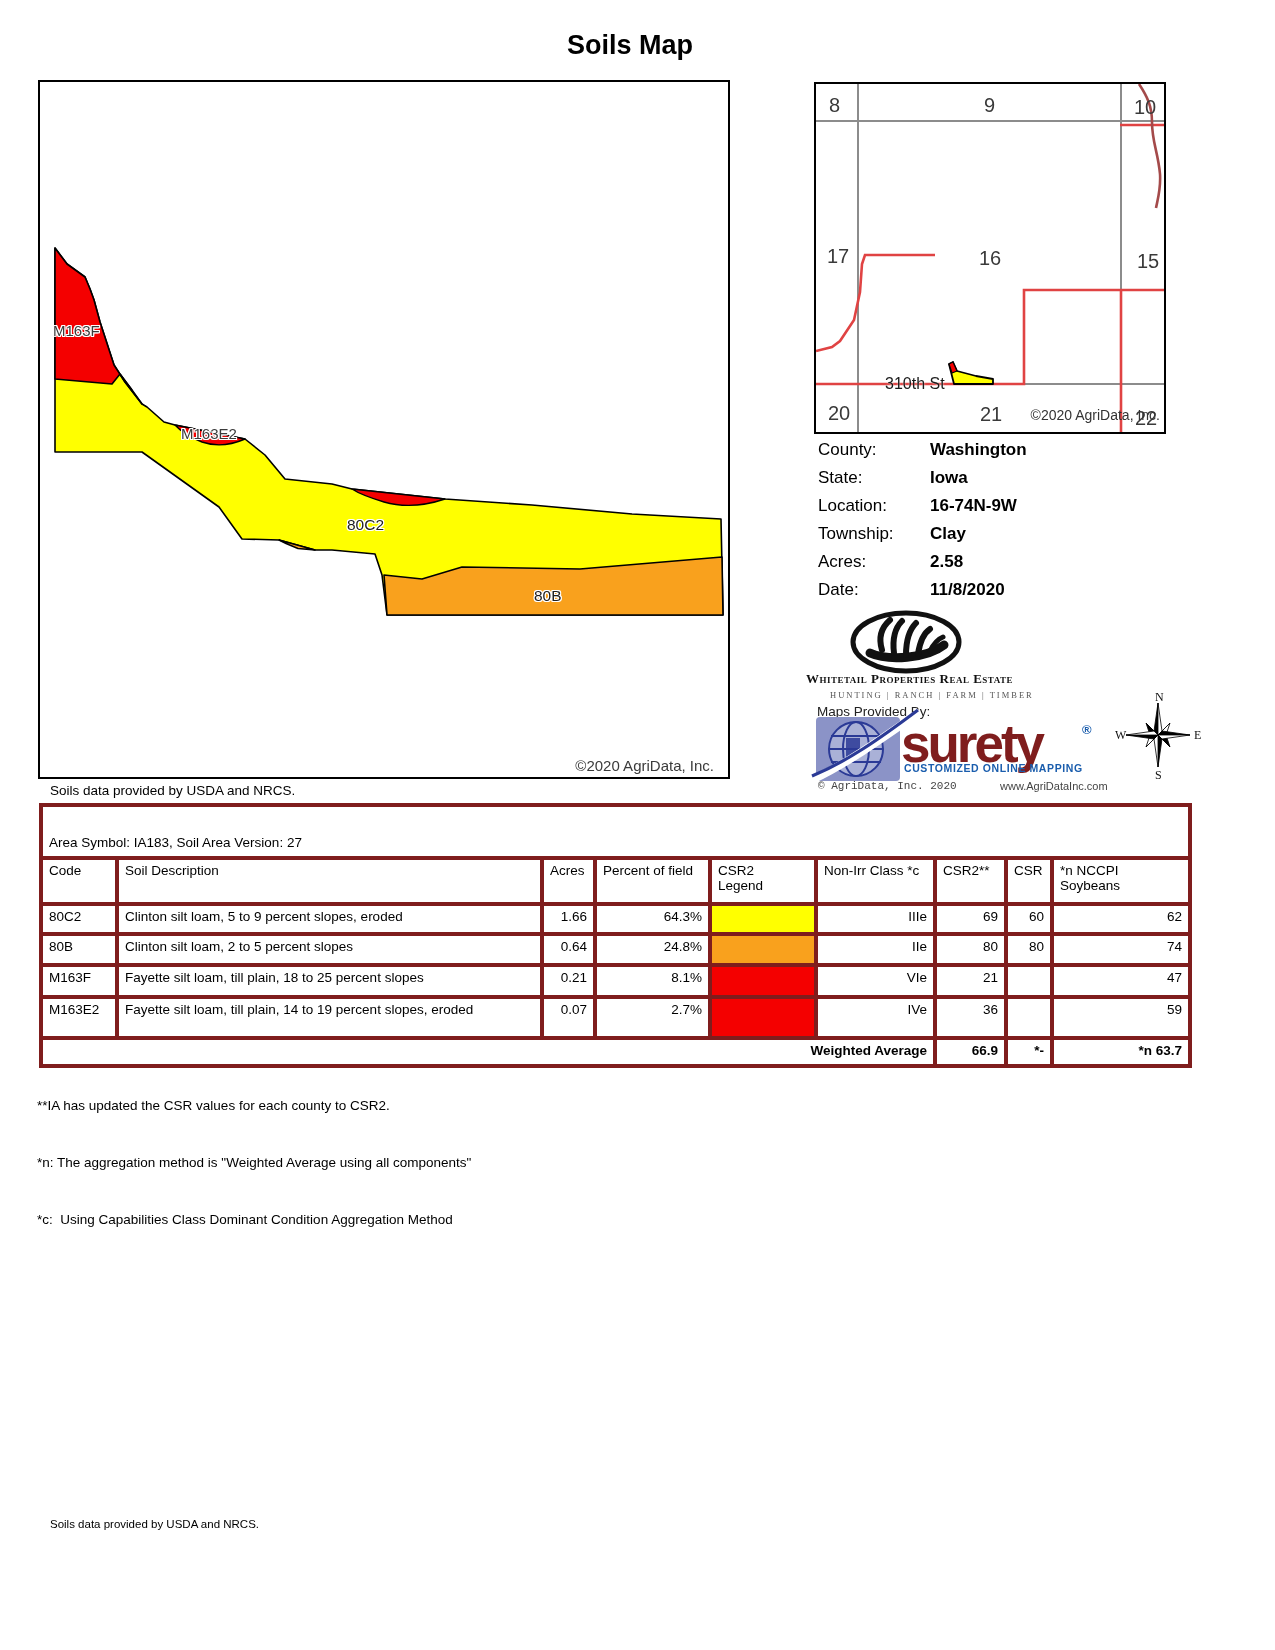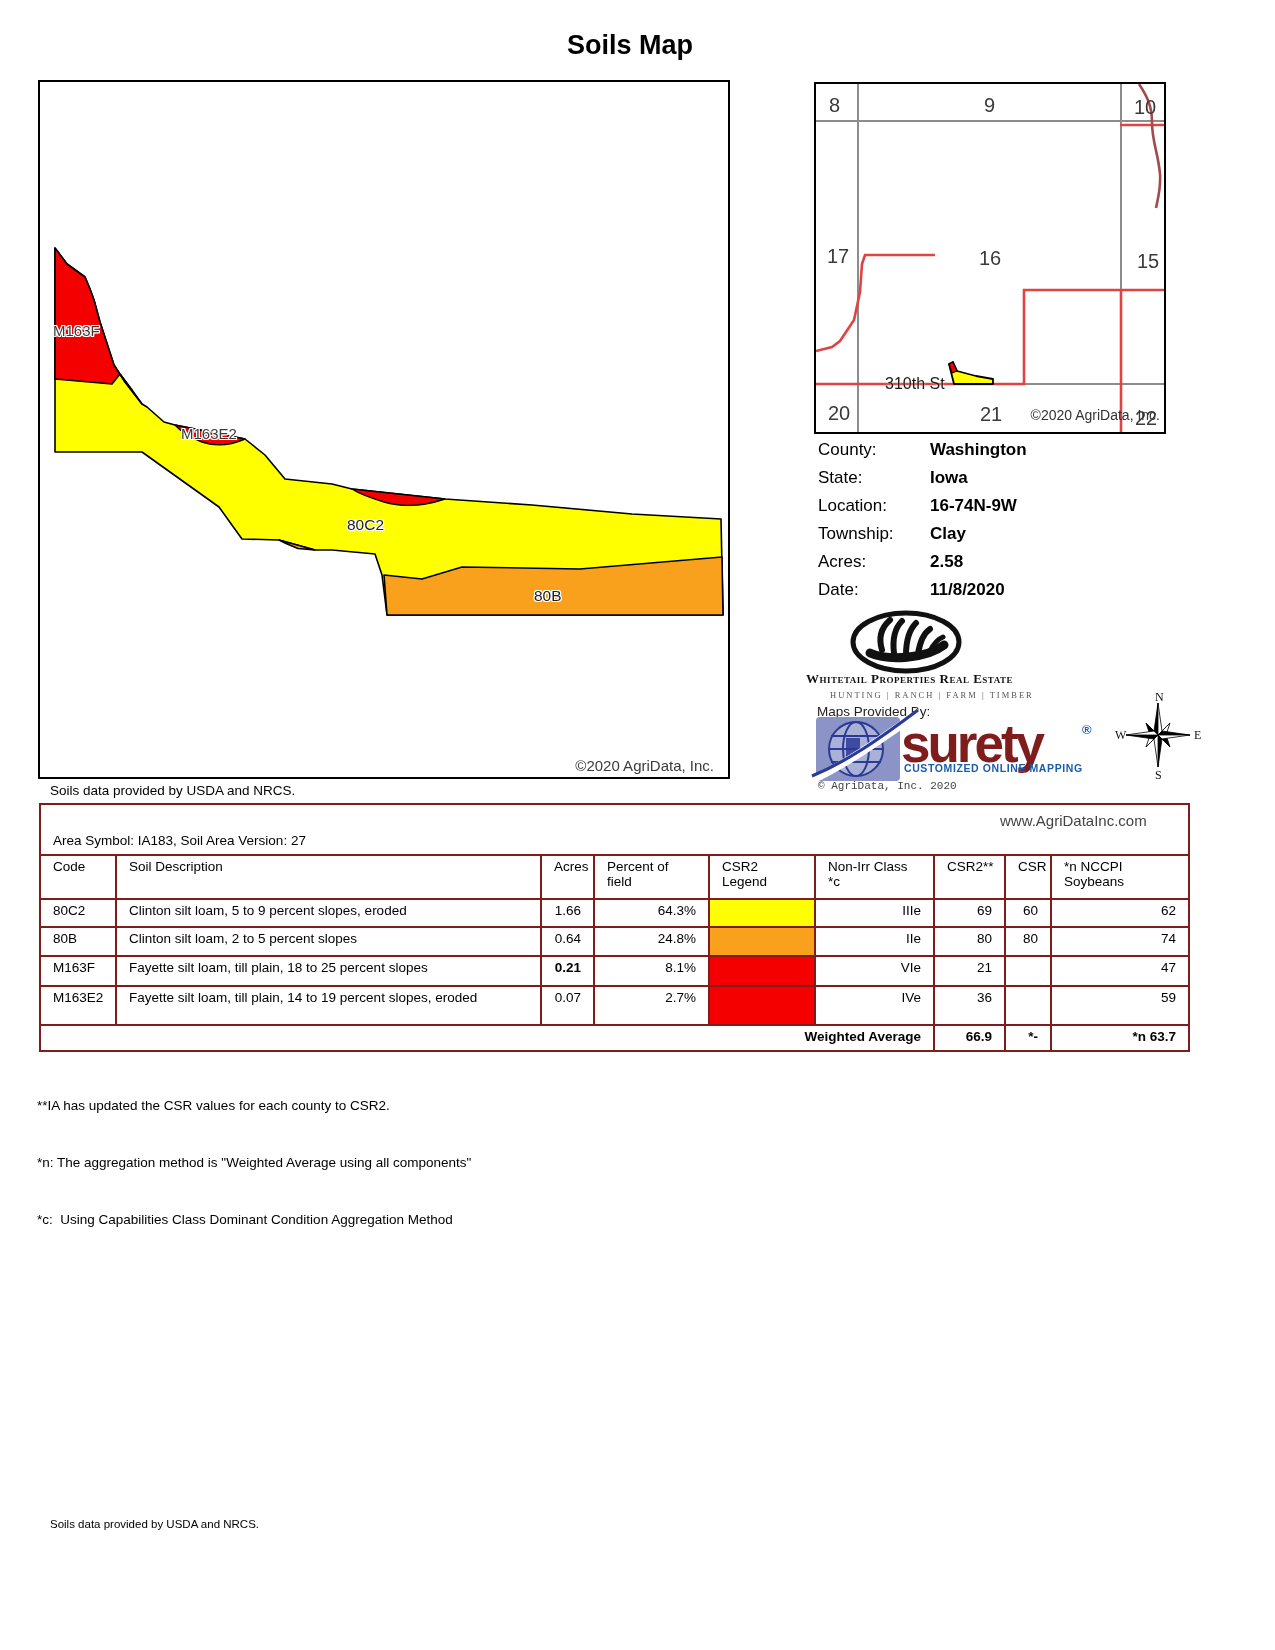"www.AgriDataInc.com" .agri-url { font-size: 15px -> 11px; margin-top: 32px -> none }
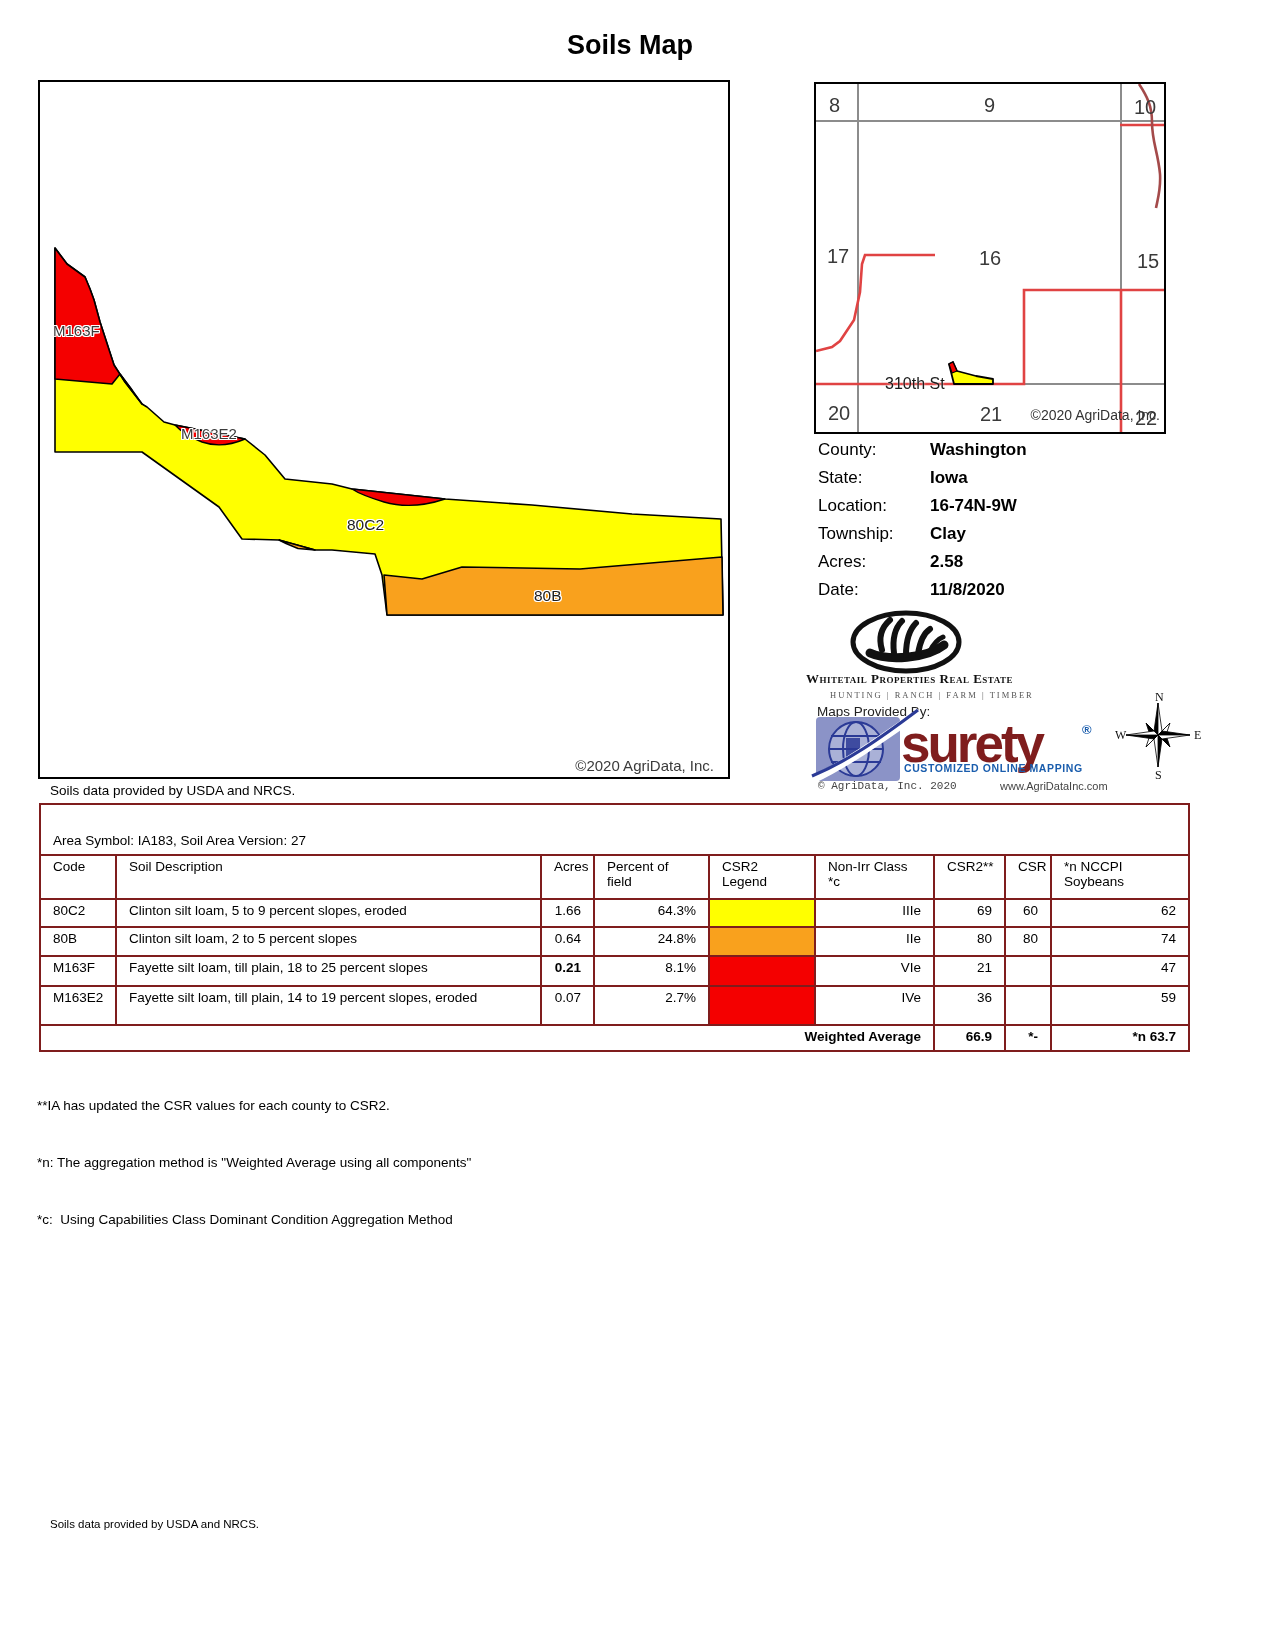"Area Symbol: IA183, Soil Area" td,th { border: 2px solid #7f1d1d -> 4px solid #7f1d1d; padding: 3px 12px -> 3px 6px }
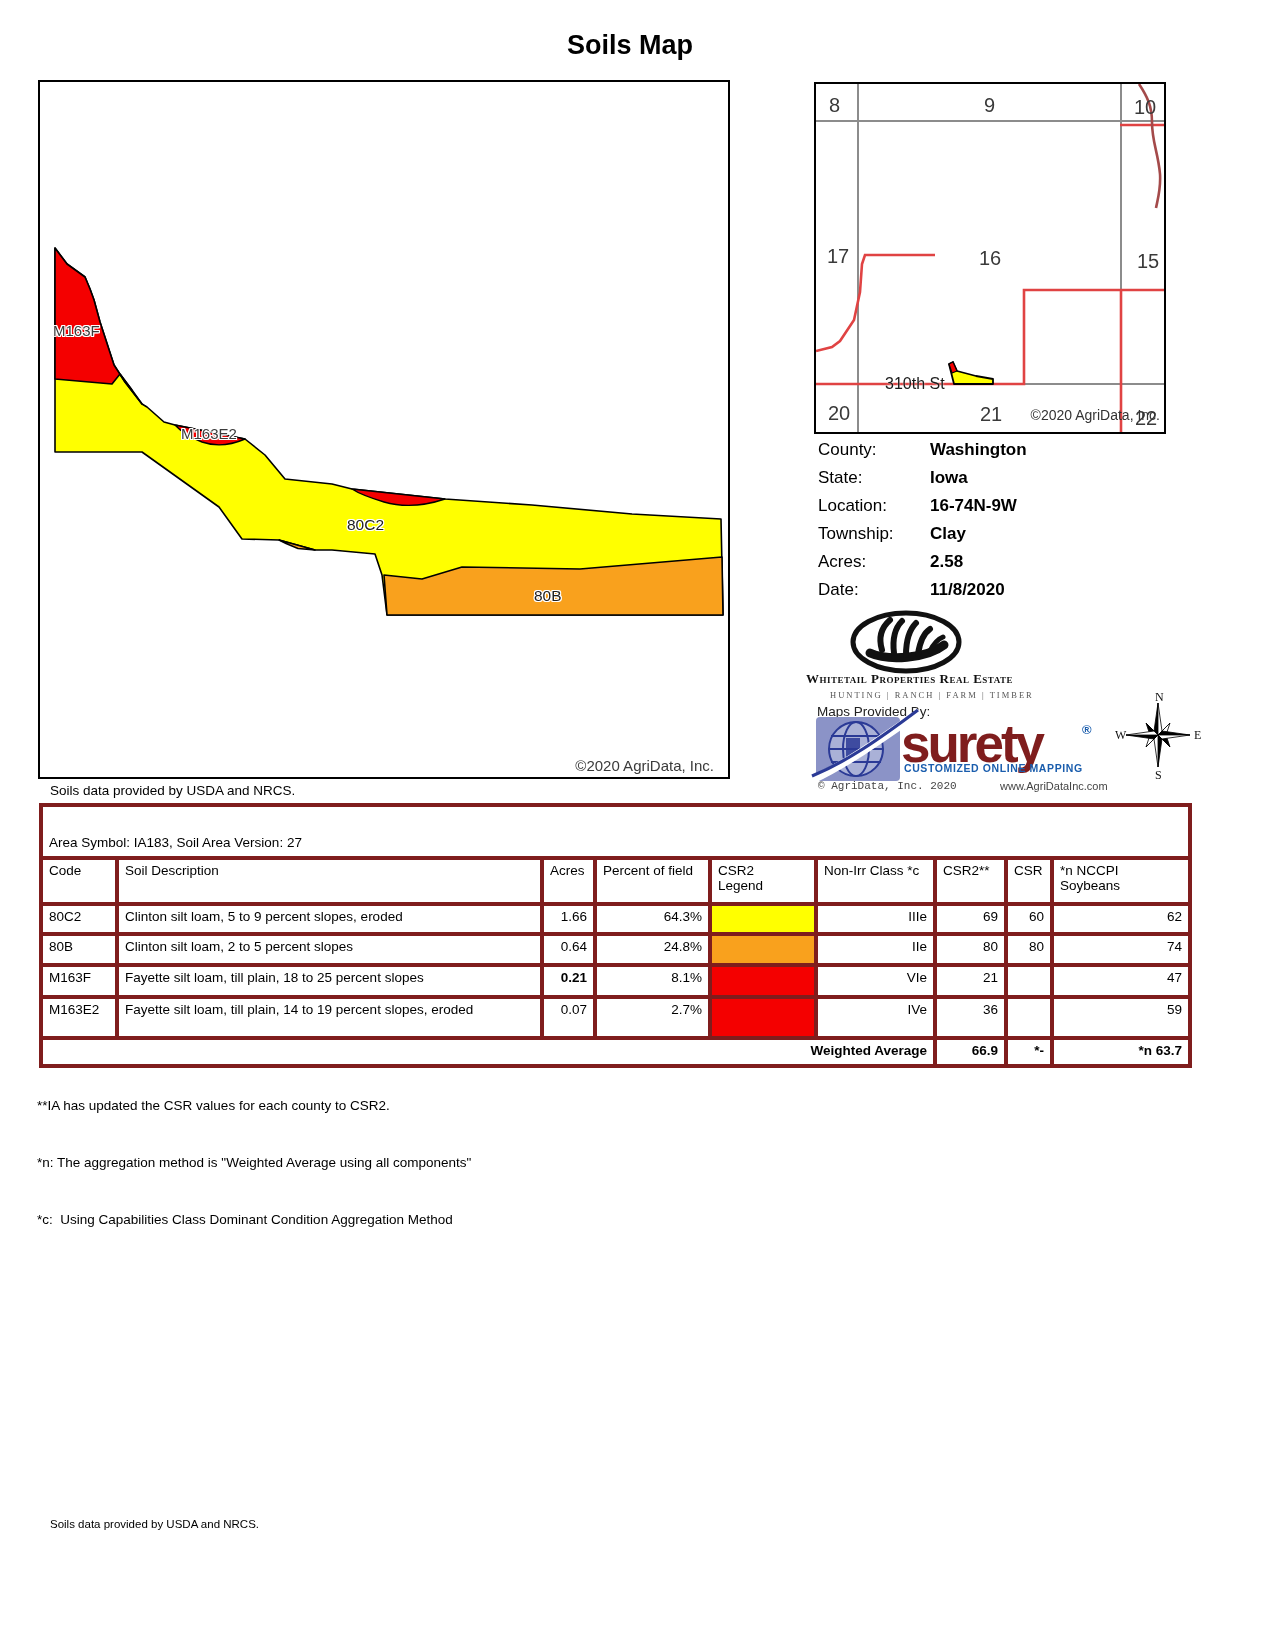"0.21" td.num { font-weight: bold -> none }
